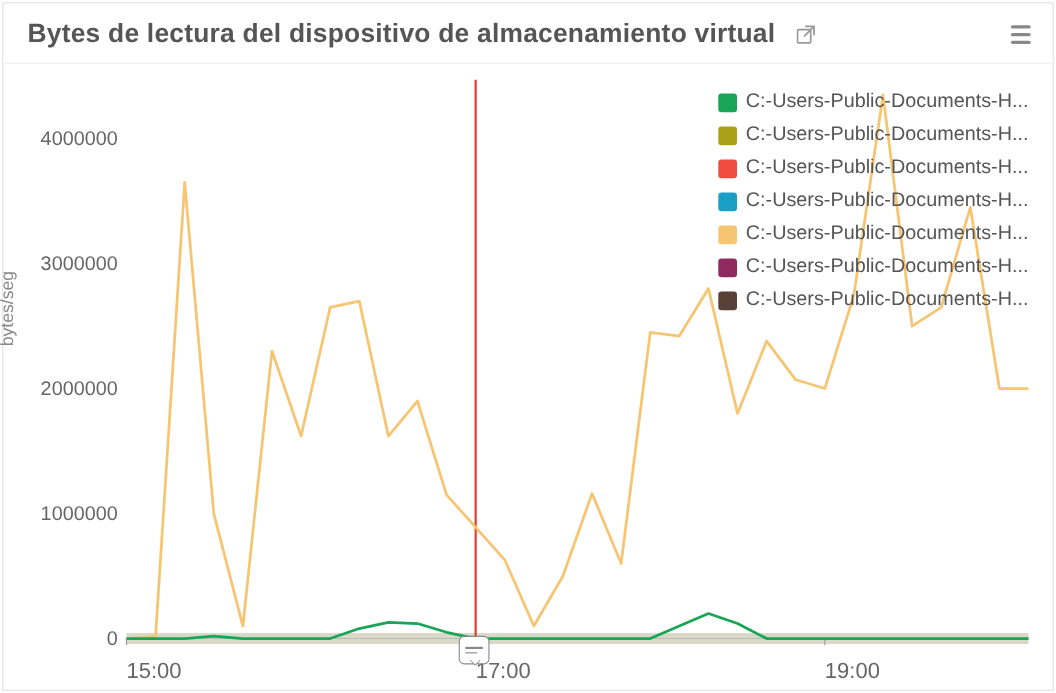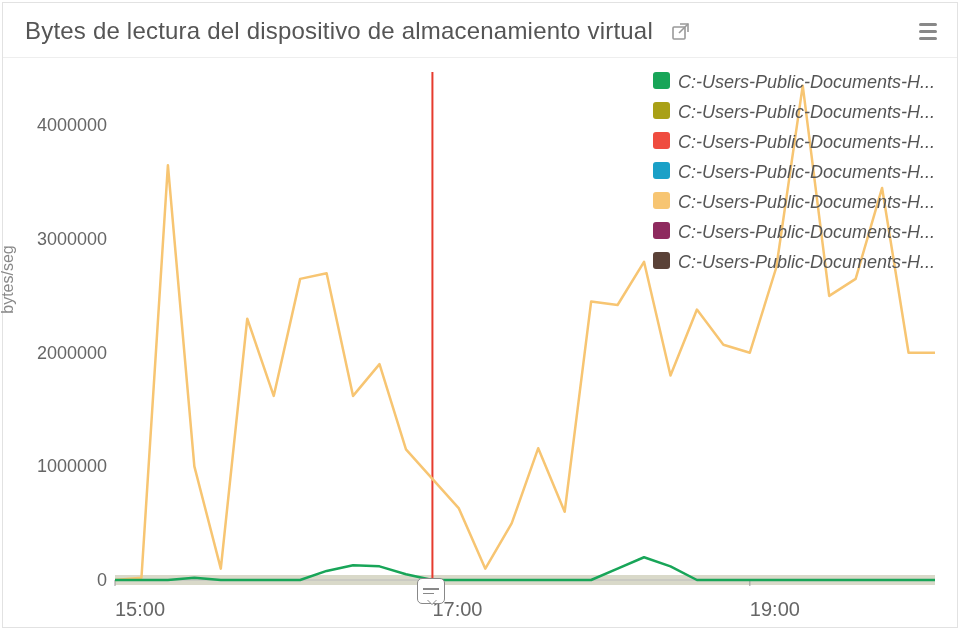"Bytes de lectura del dispositivo" .panel-title { font-weight: 400 -> 700 }
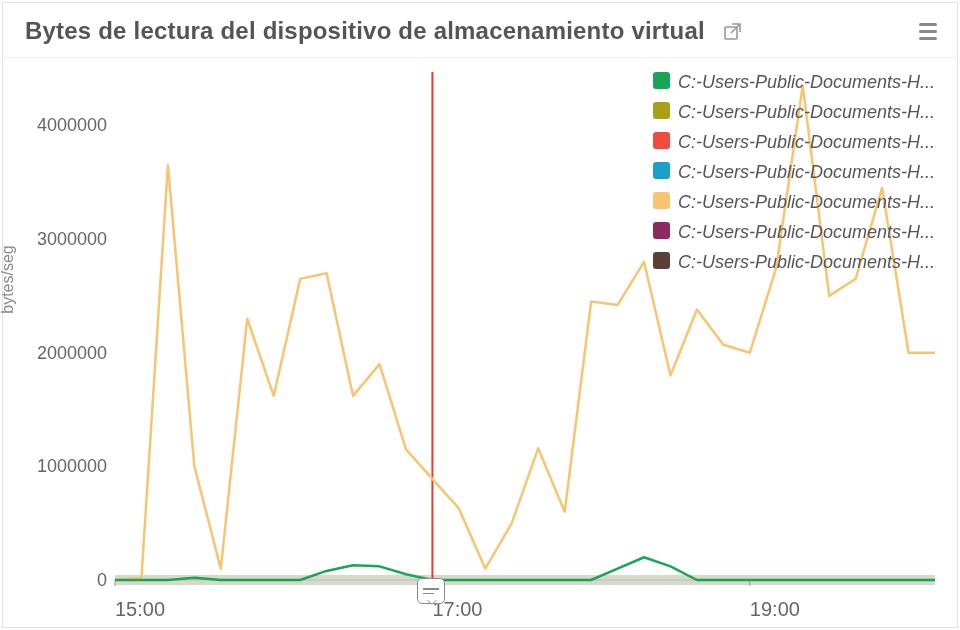"C:-Users-Public-Documents-H..." .legend-item { align-items: flex-start -> flex-end; font-style: italic -> none }
